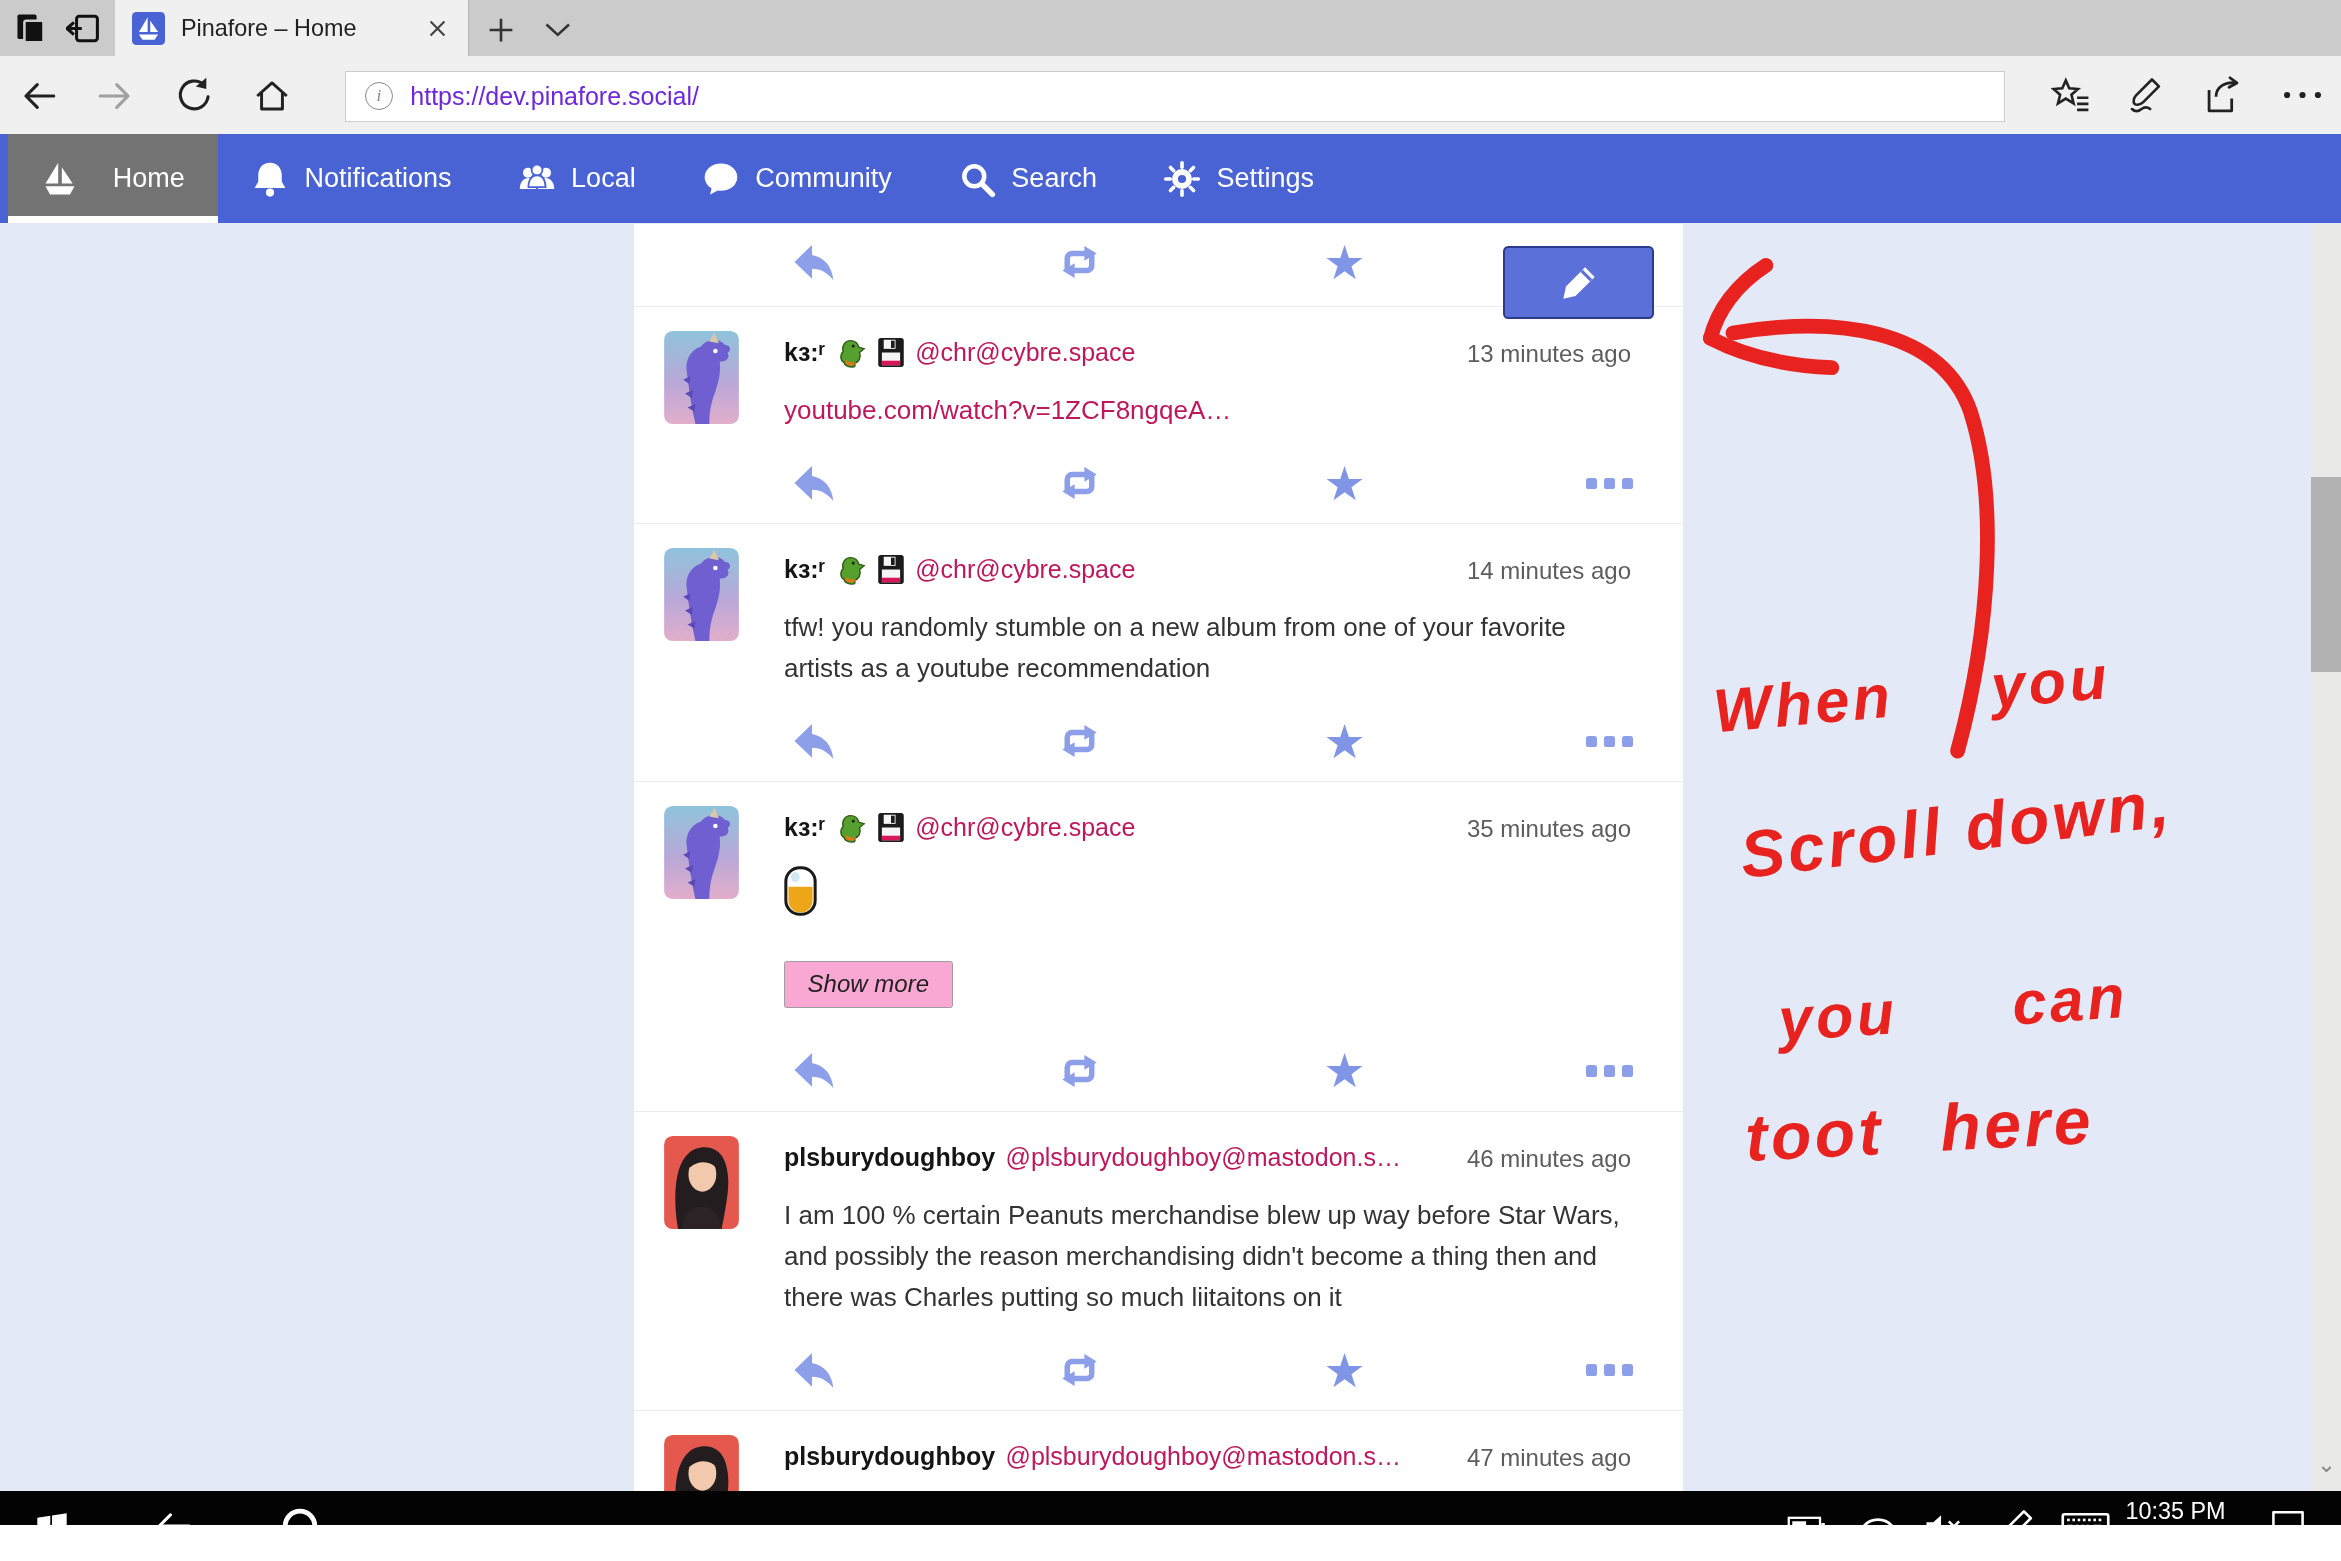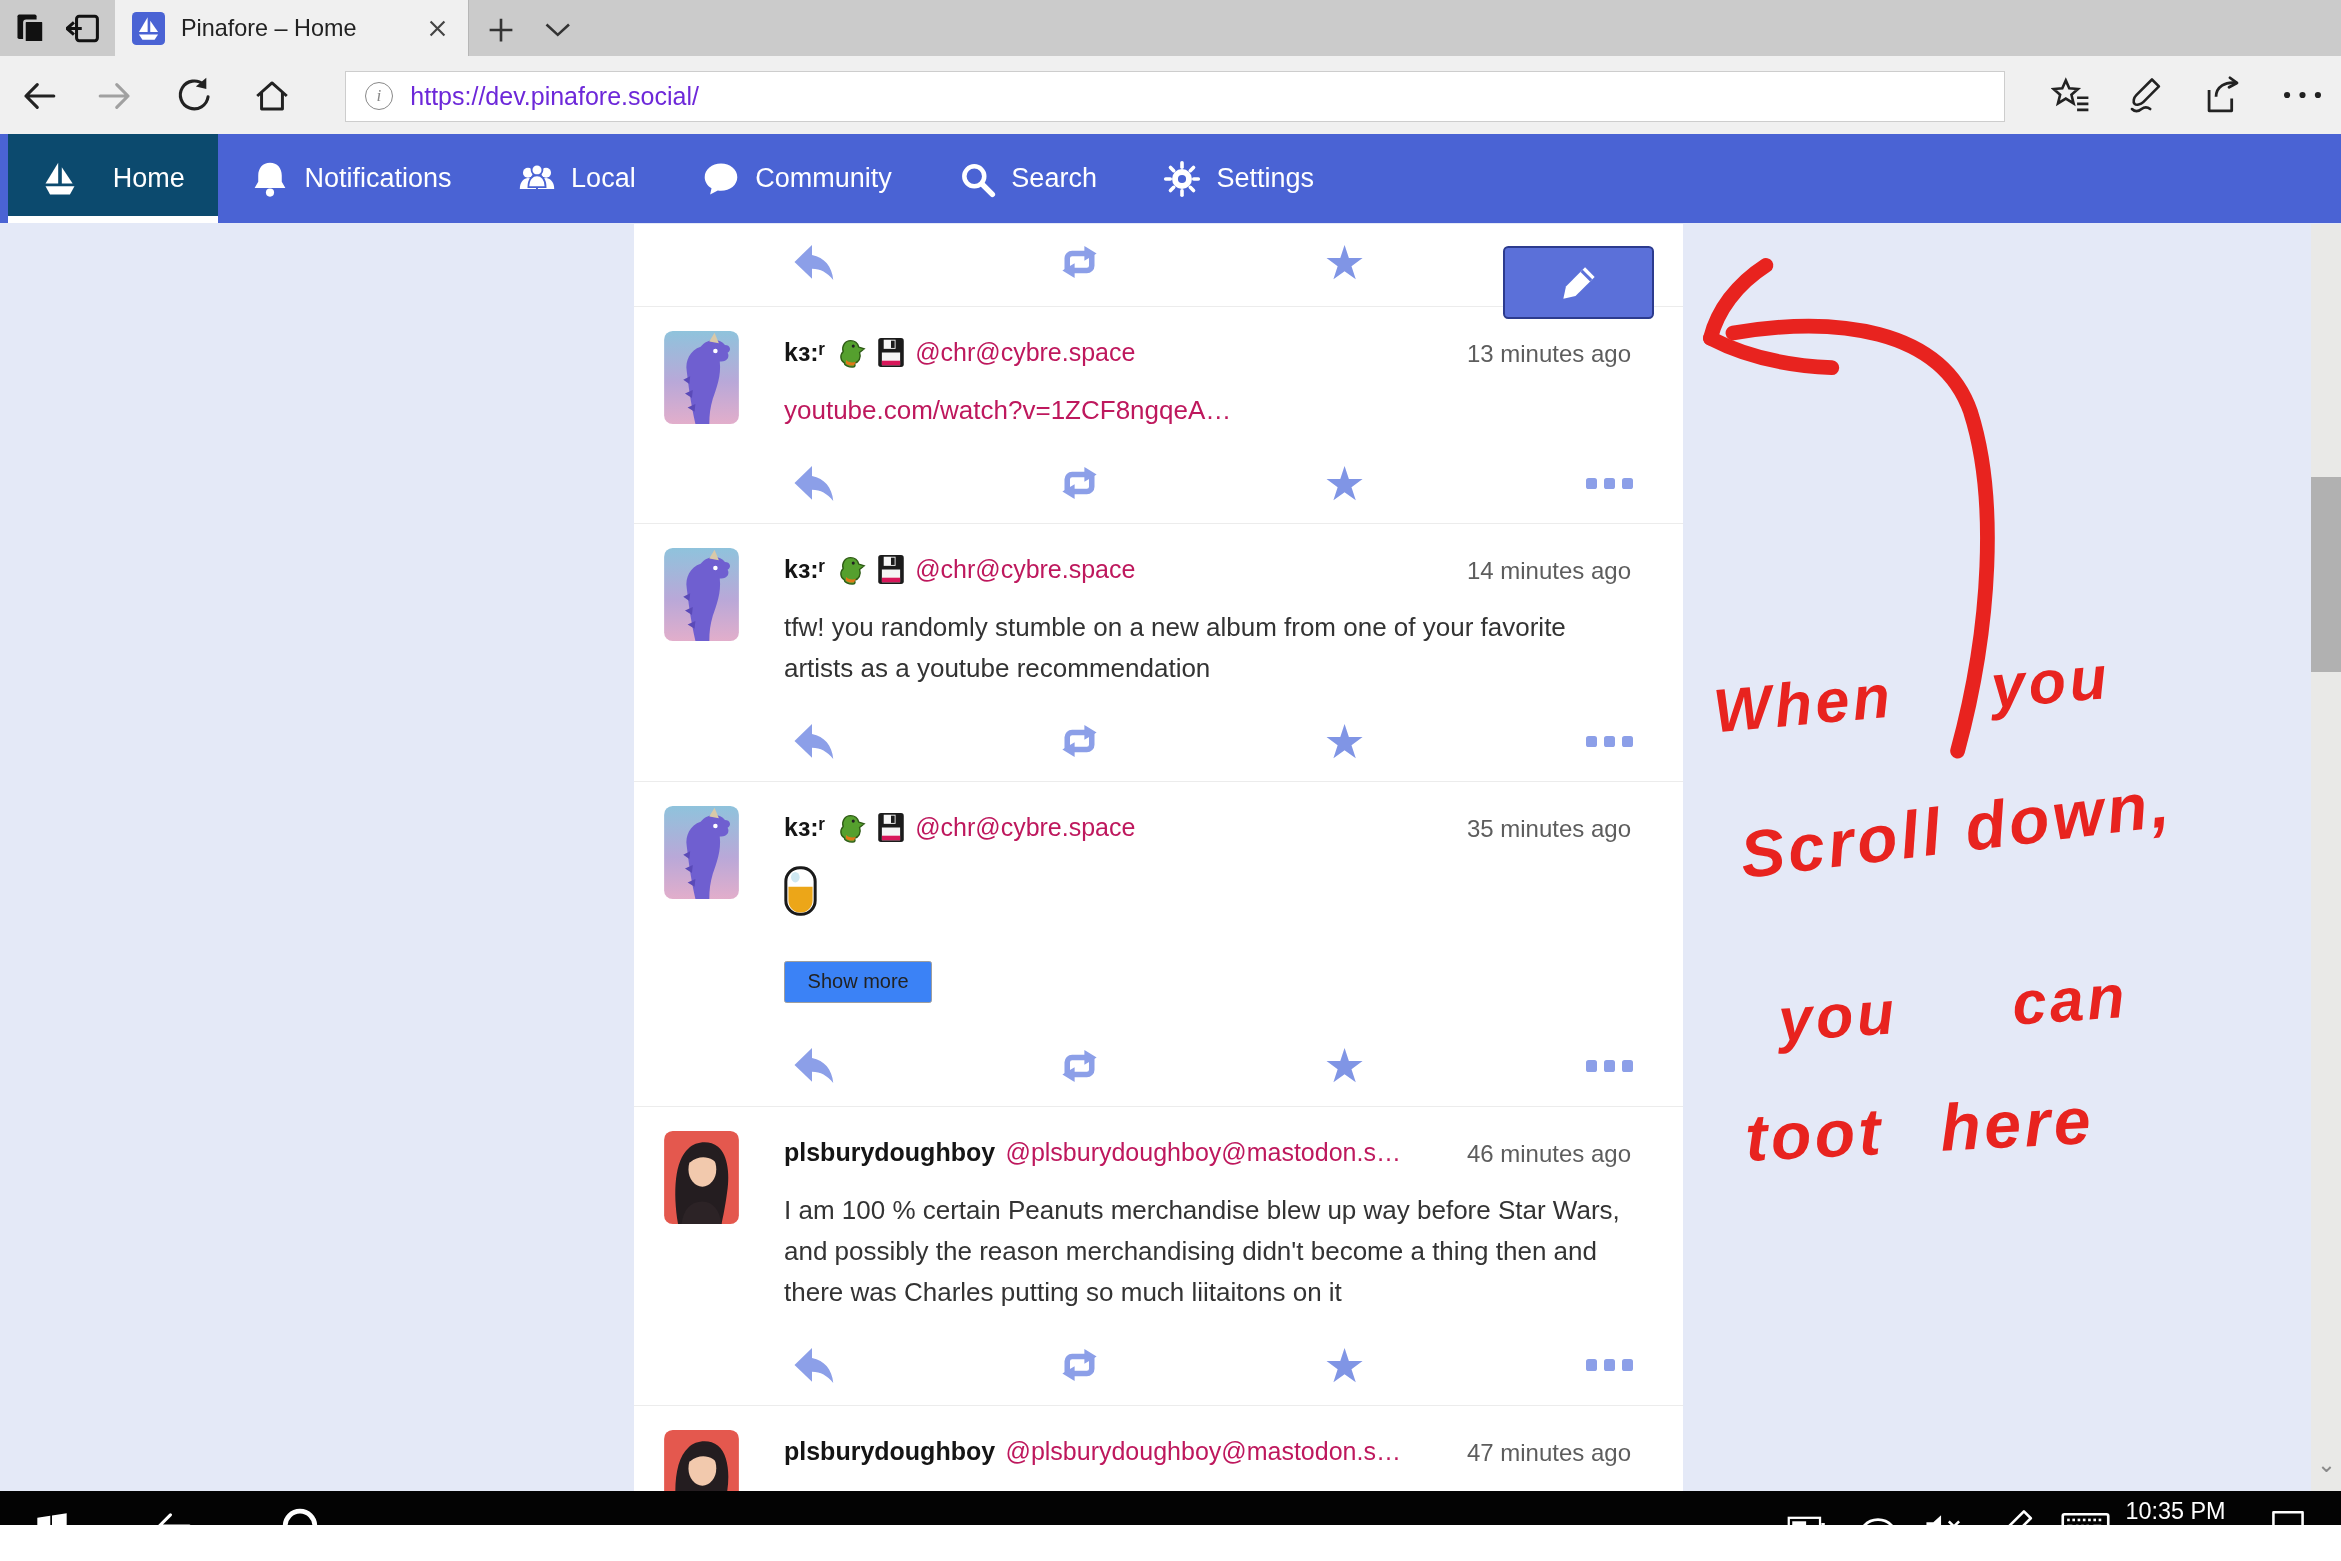"Home" .navitem.active { background: #0c4a6e -> #737373 }
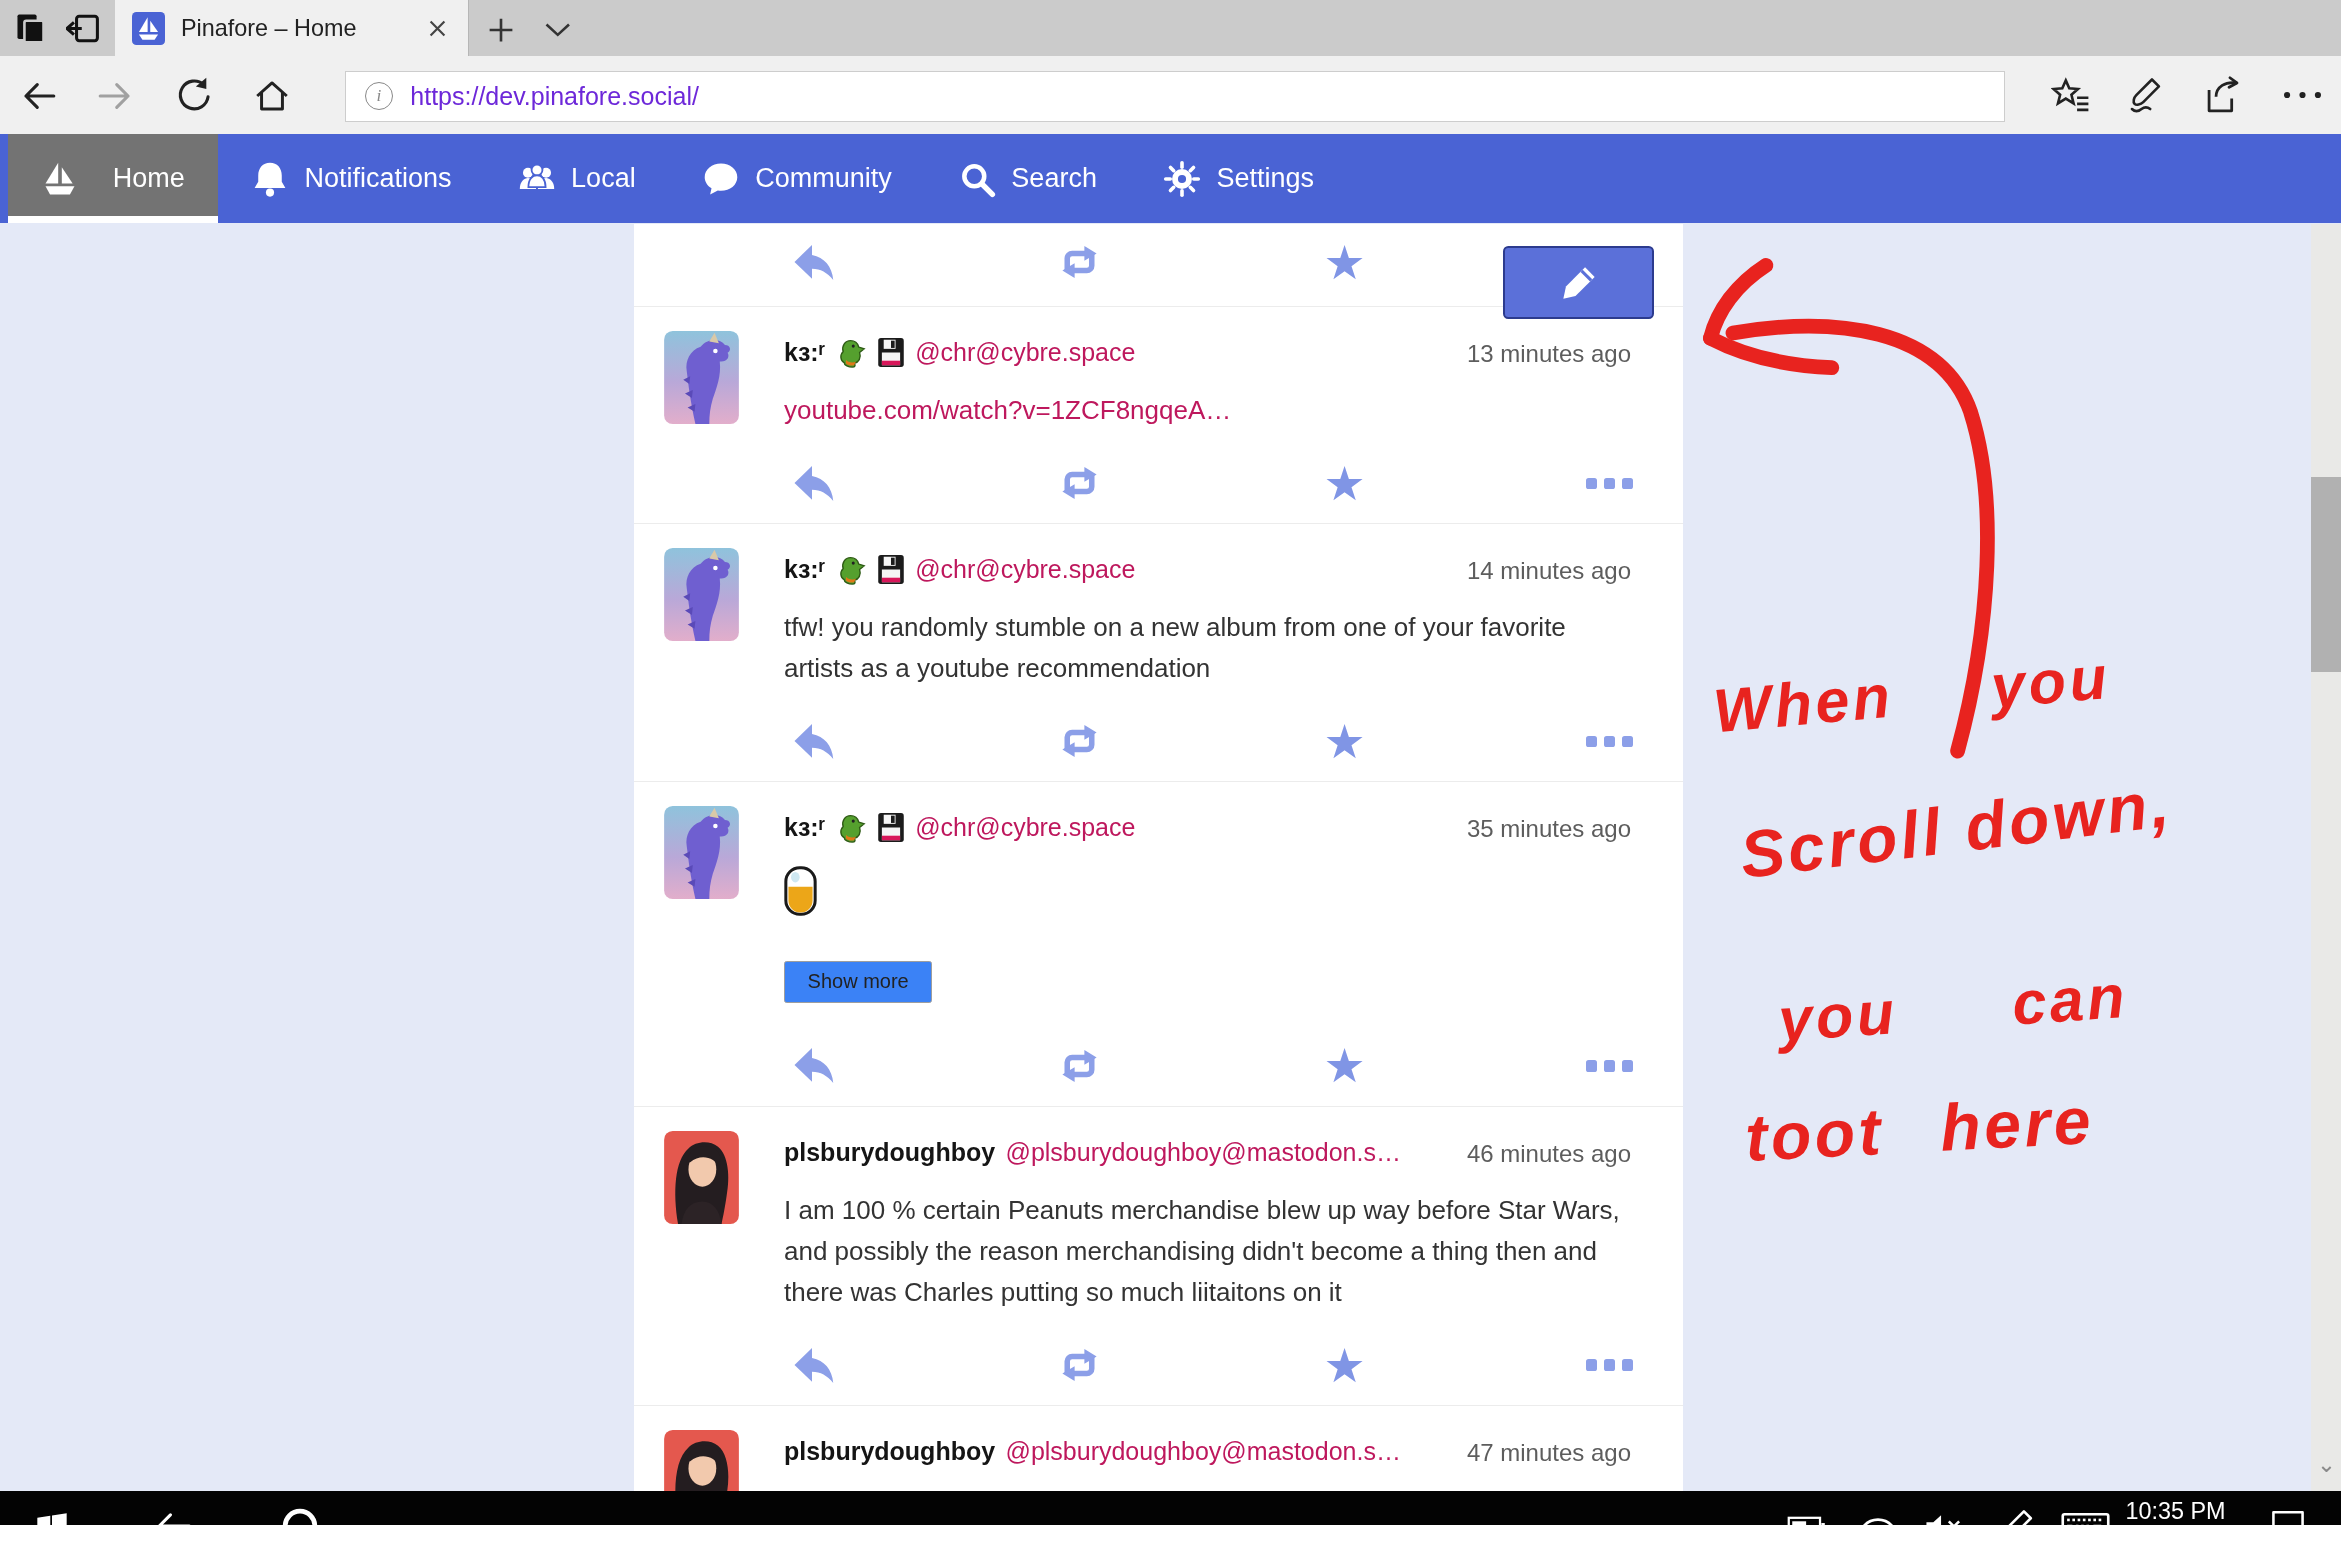"Show more" .showmore { background: #3b82f6 -> #f9a8d4; font-size: 20px -> 24px; font-style: none -> italic }
